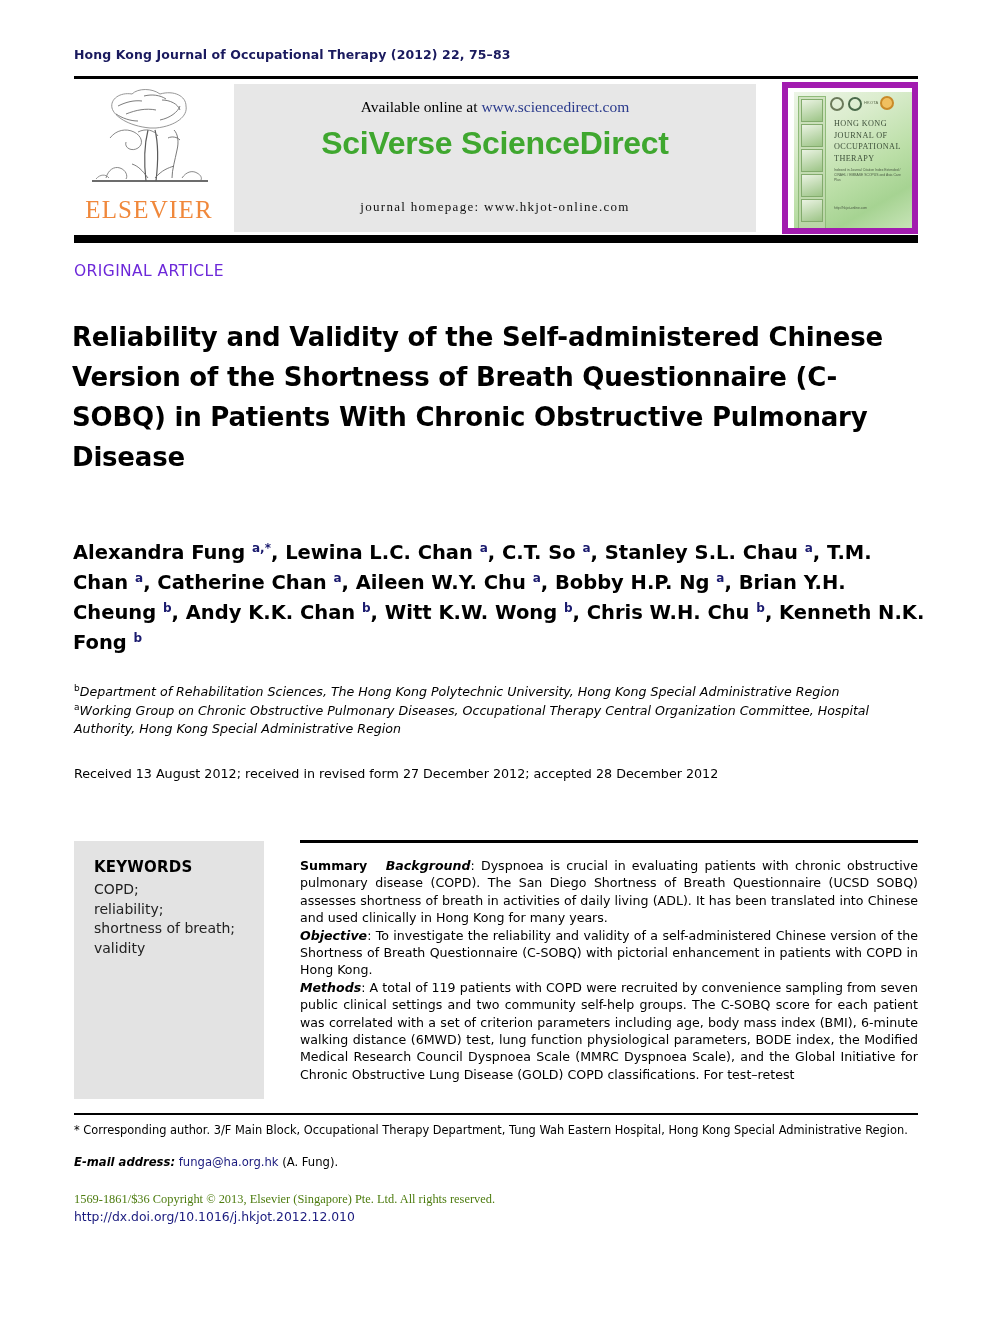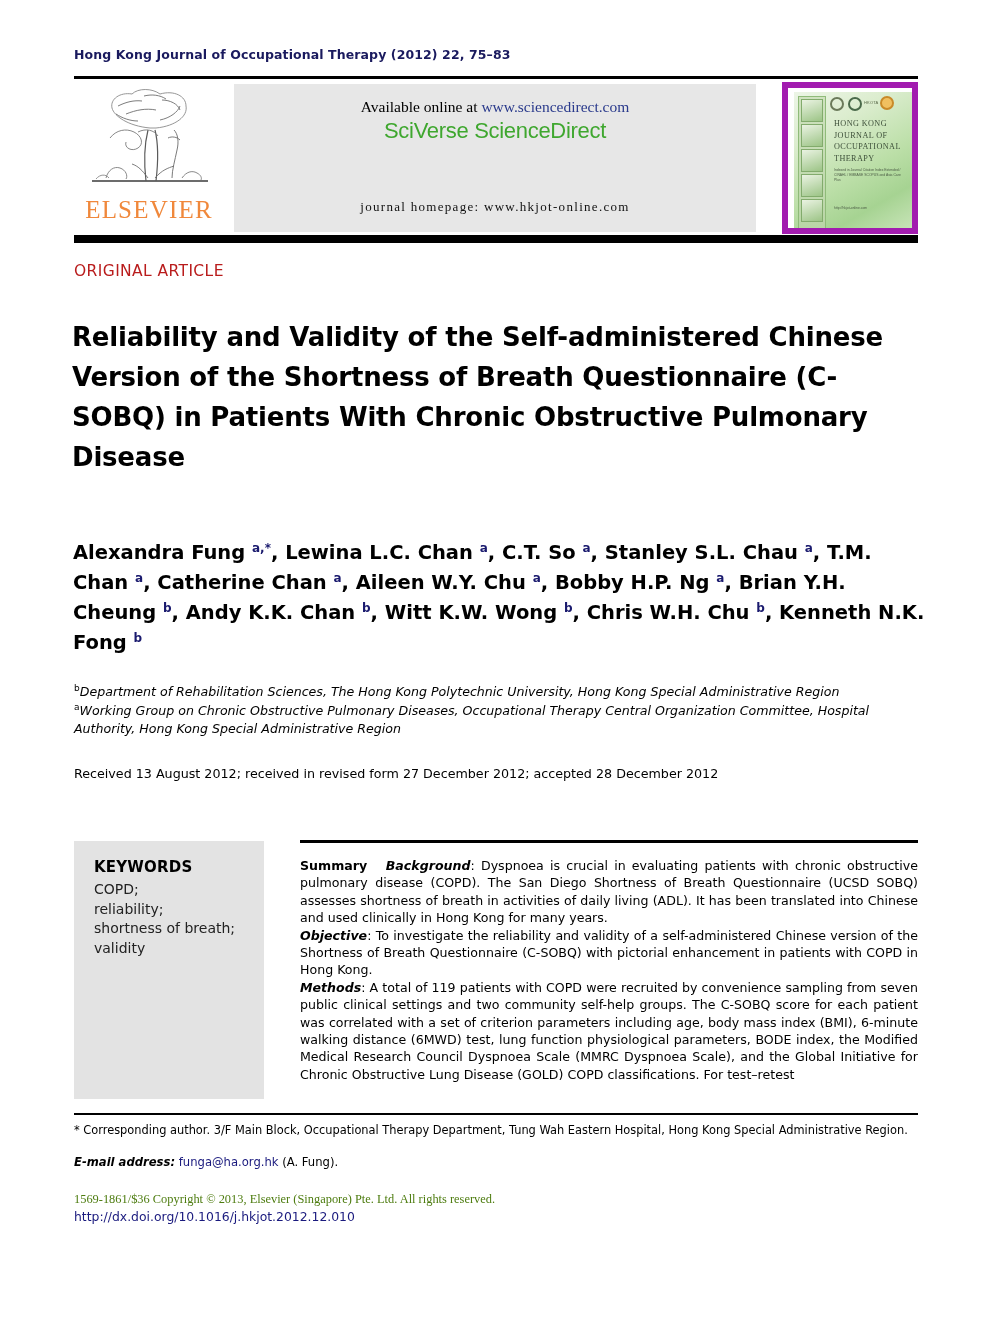"SciVerse ScienceDirect" .sd-title { font-size: 22px -> 32px; font-weight: normal -> bold; margin-top: 2px -> 9px }
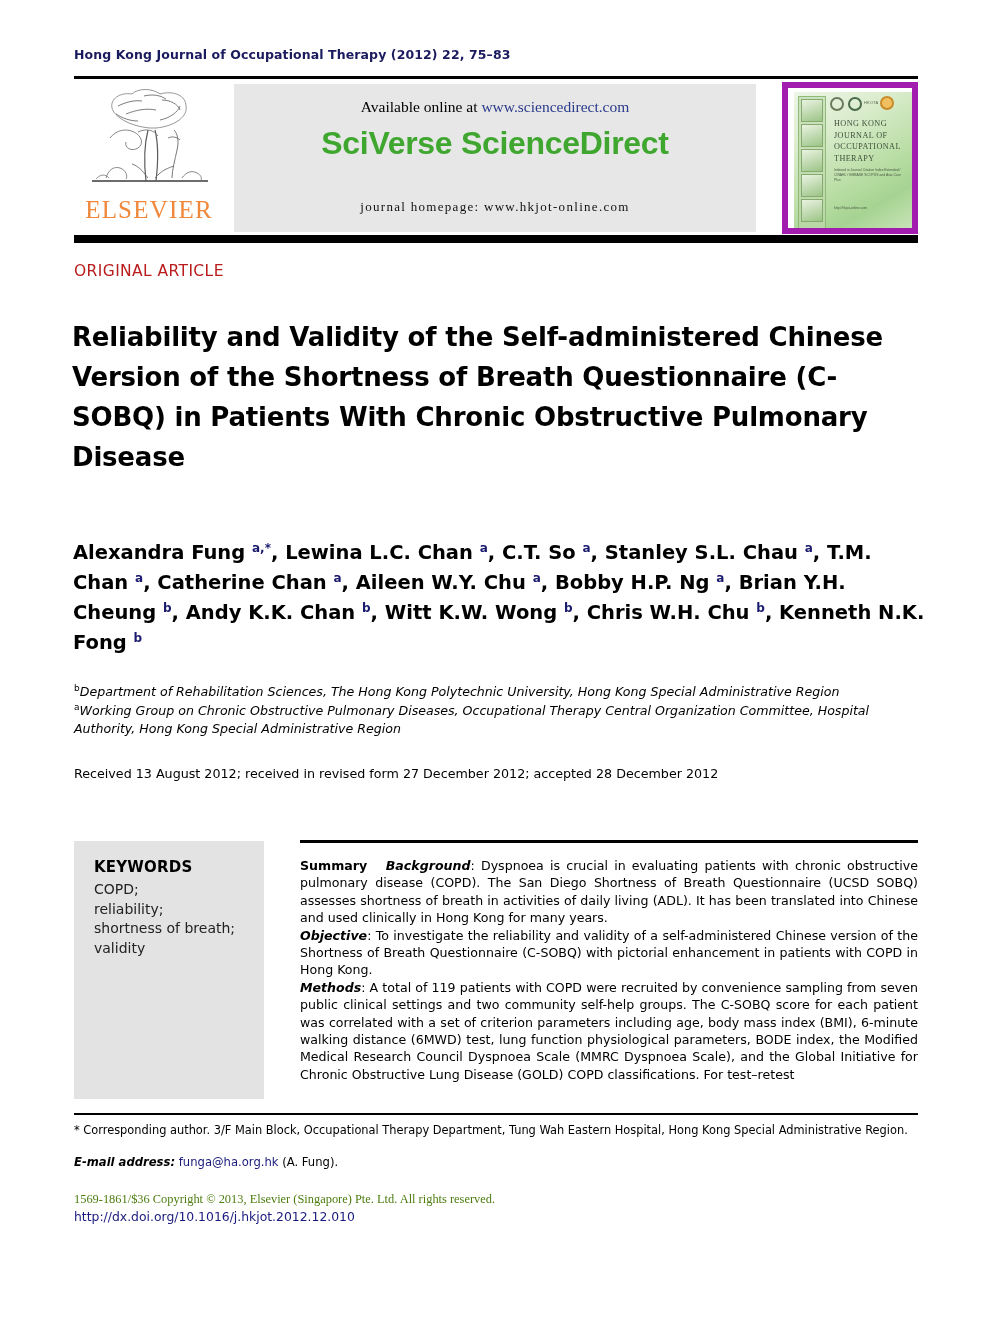"ORIGINAL ARTICLE" .article-type { color: #b91c1c -> #6d28d9 }
